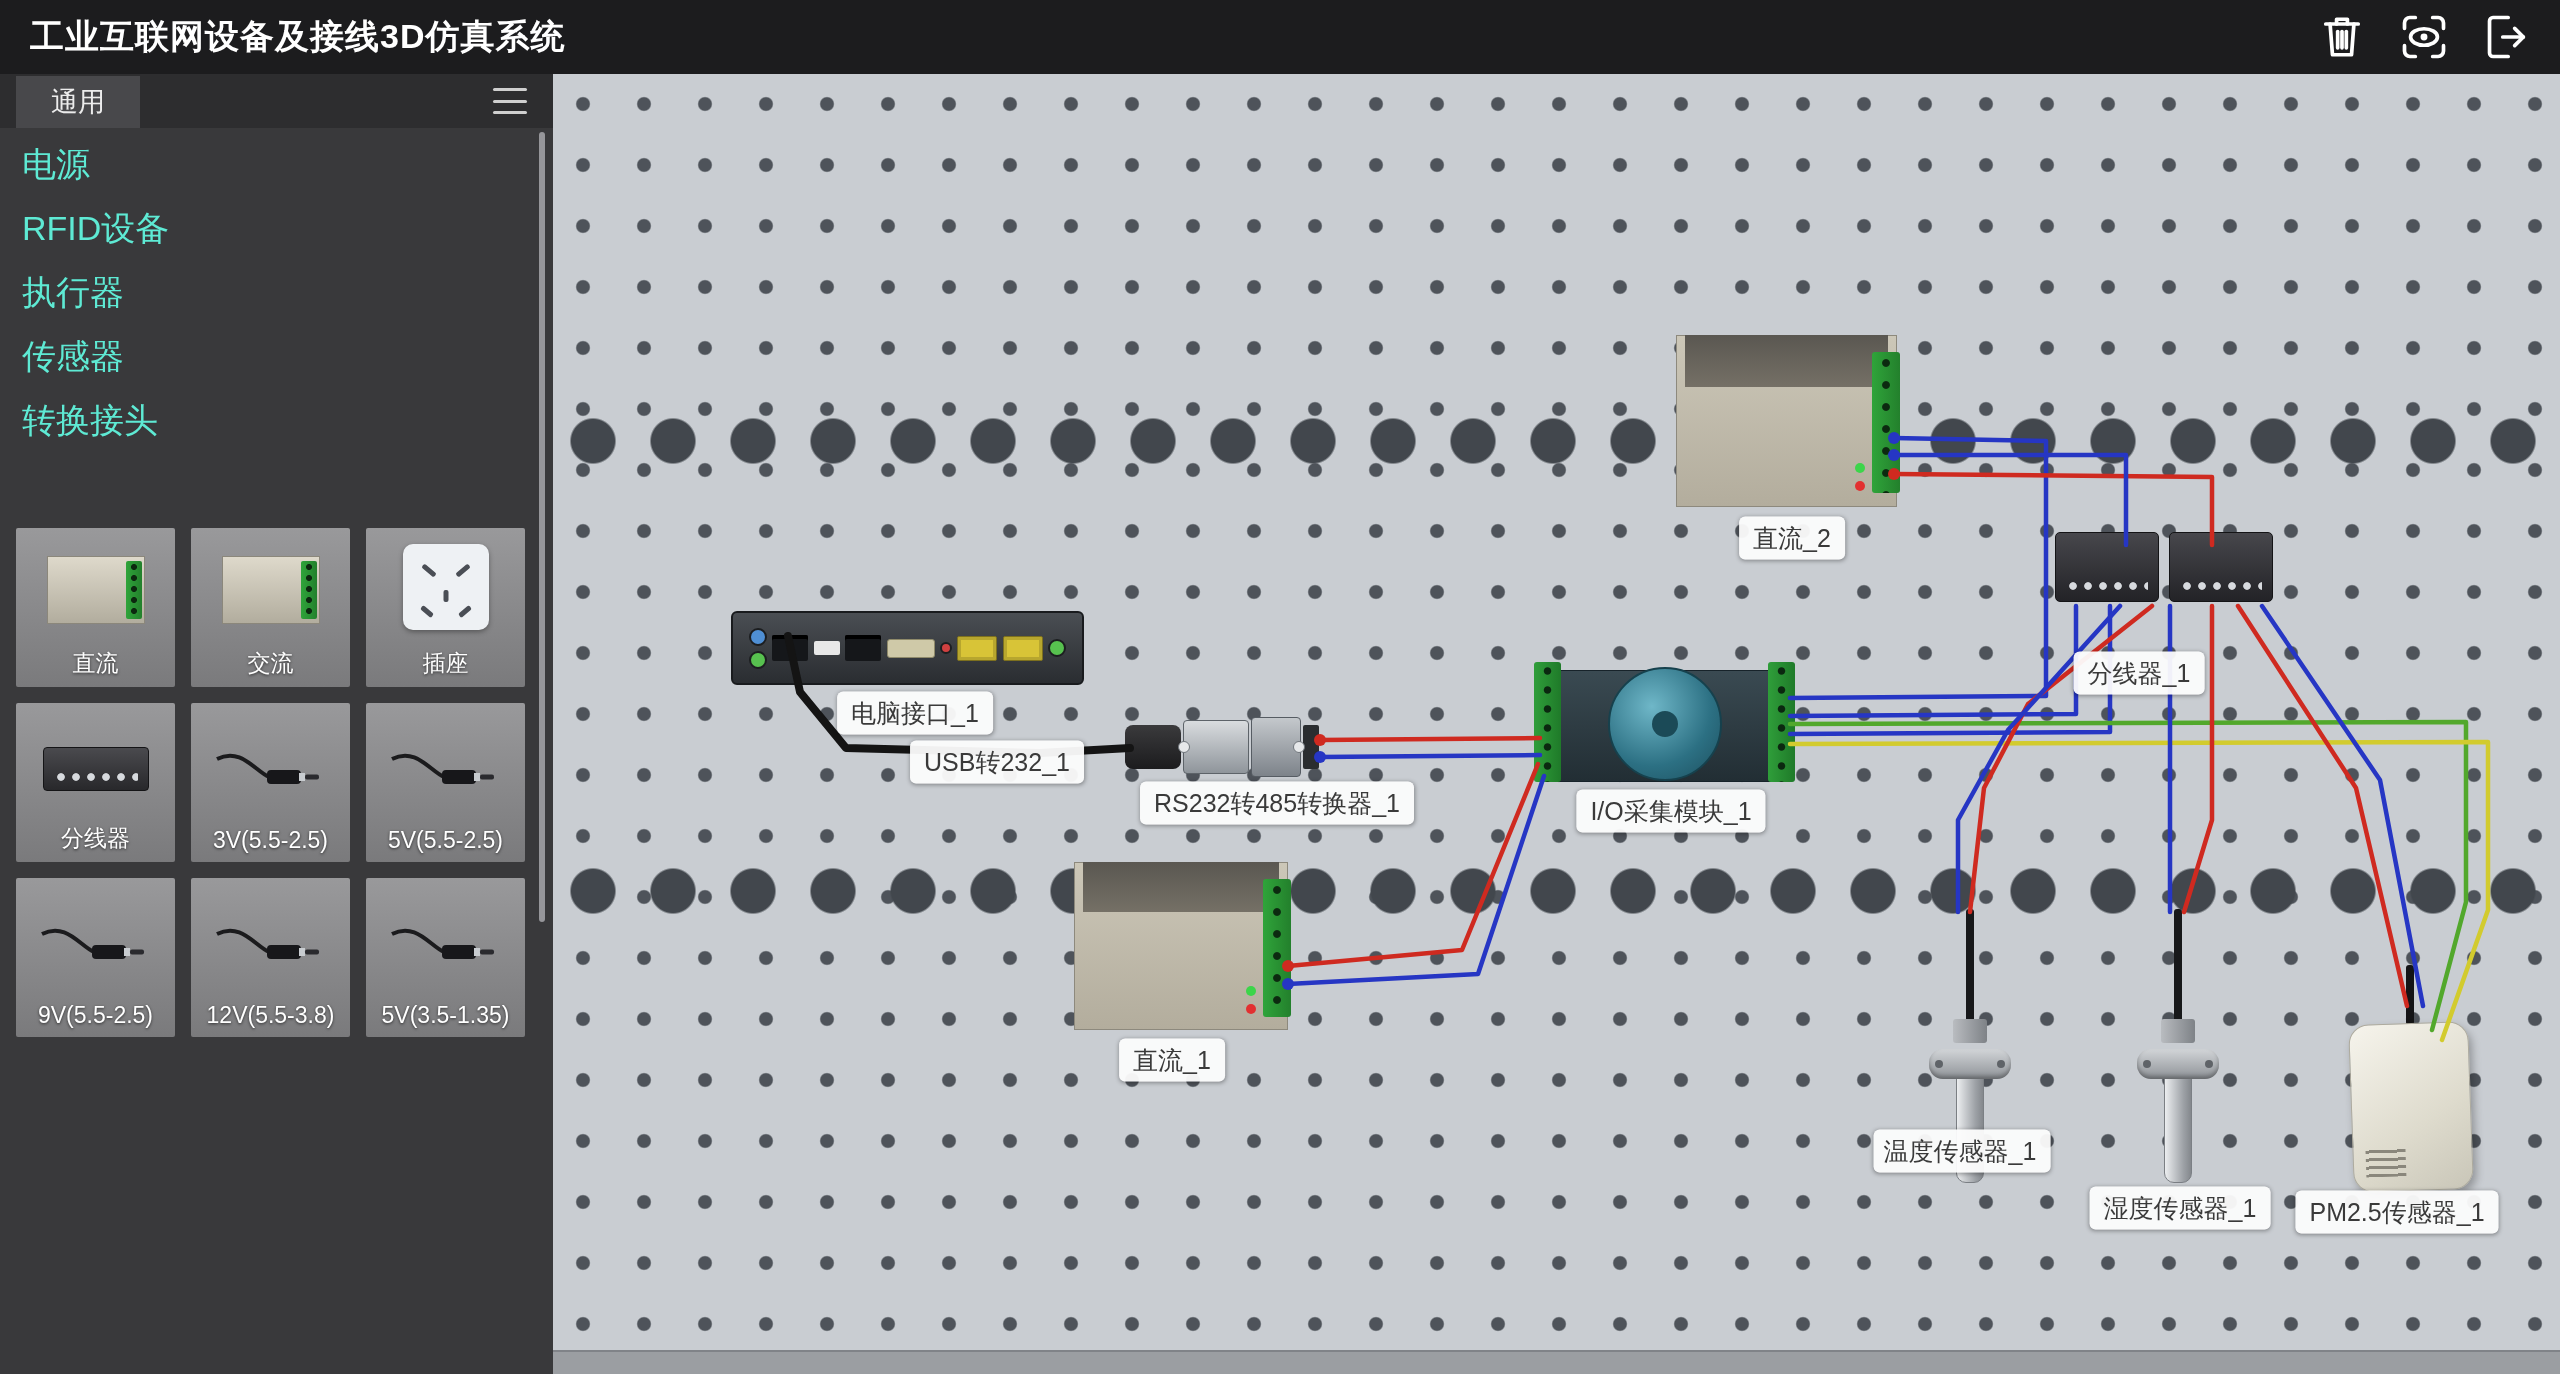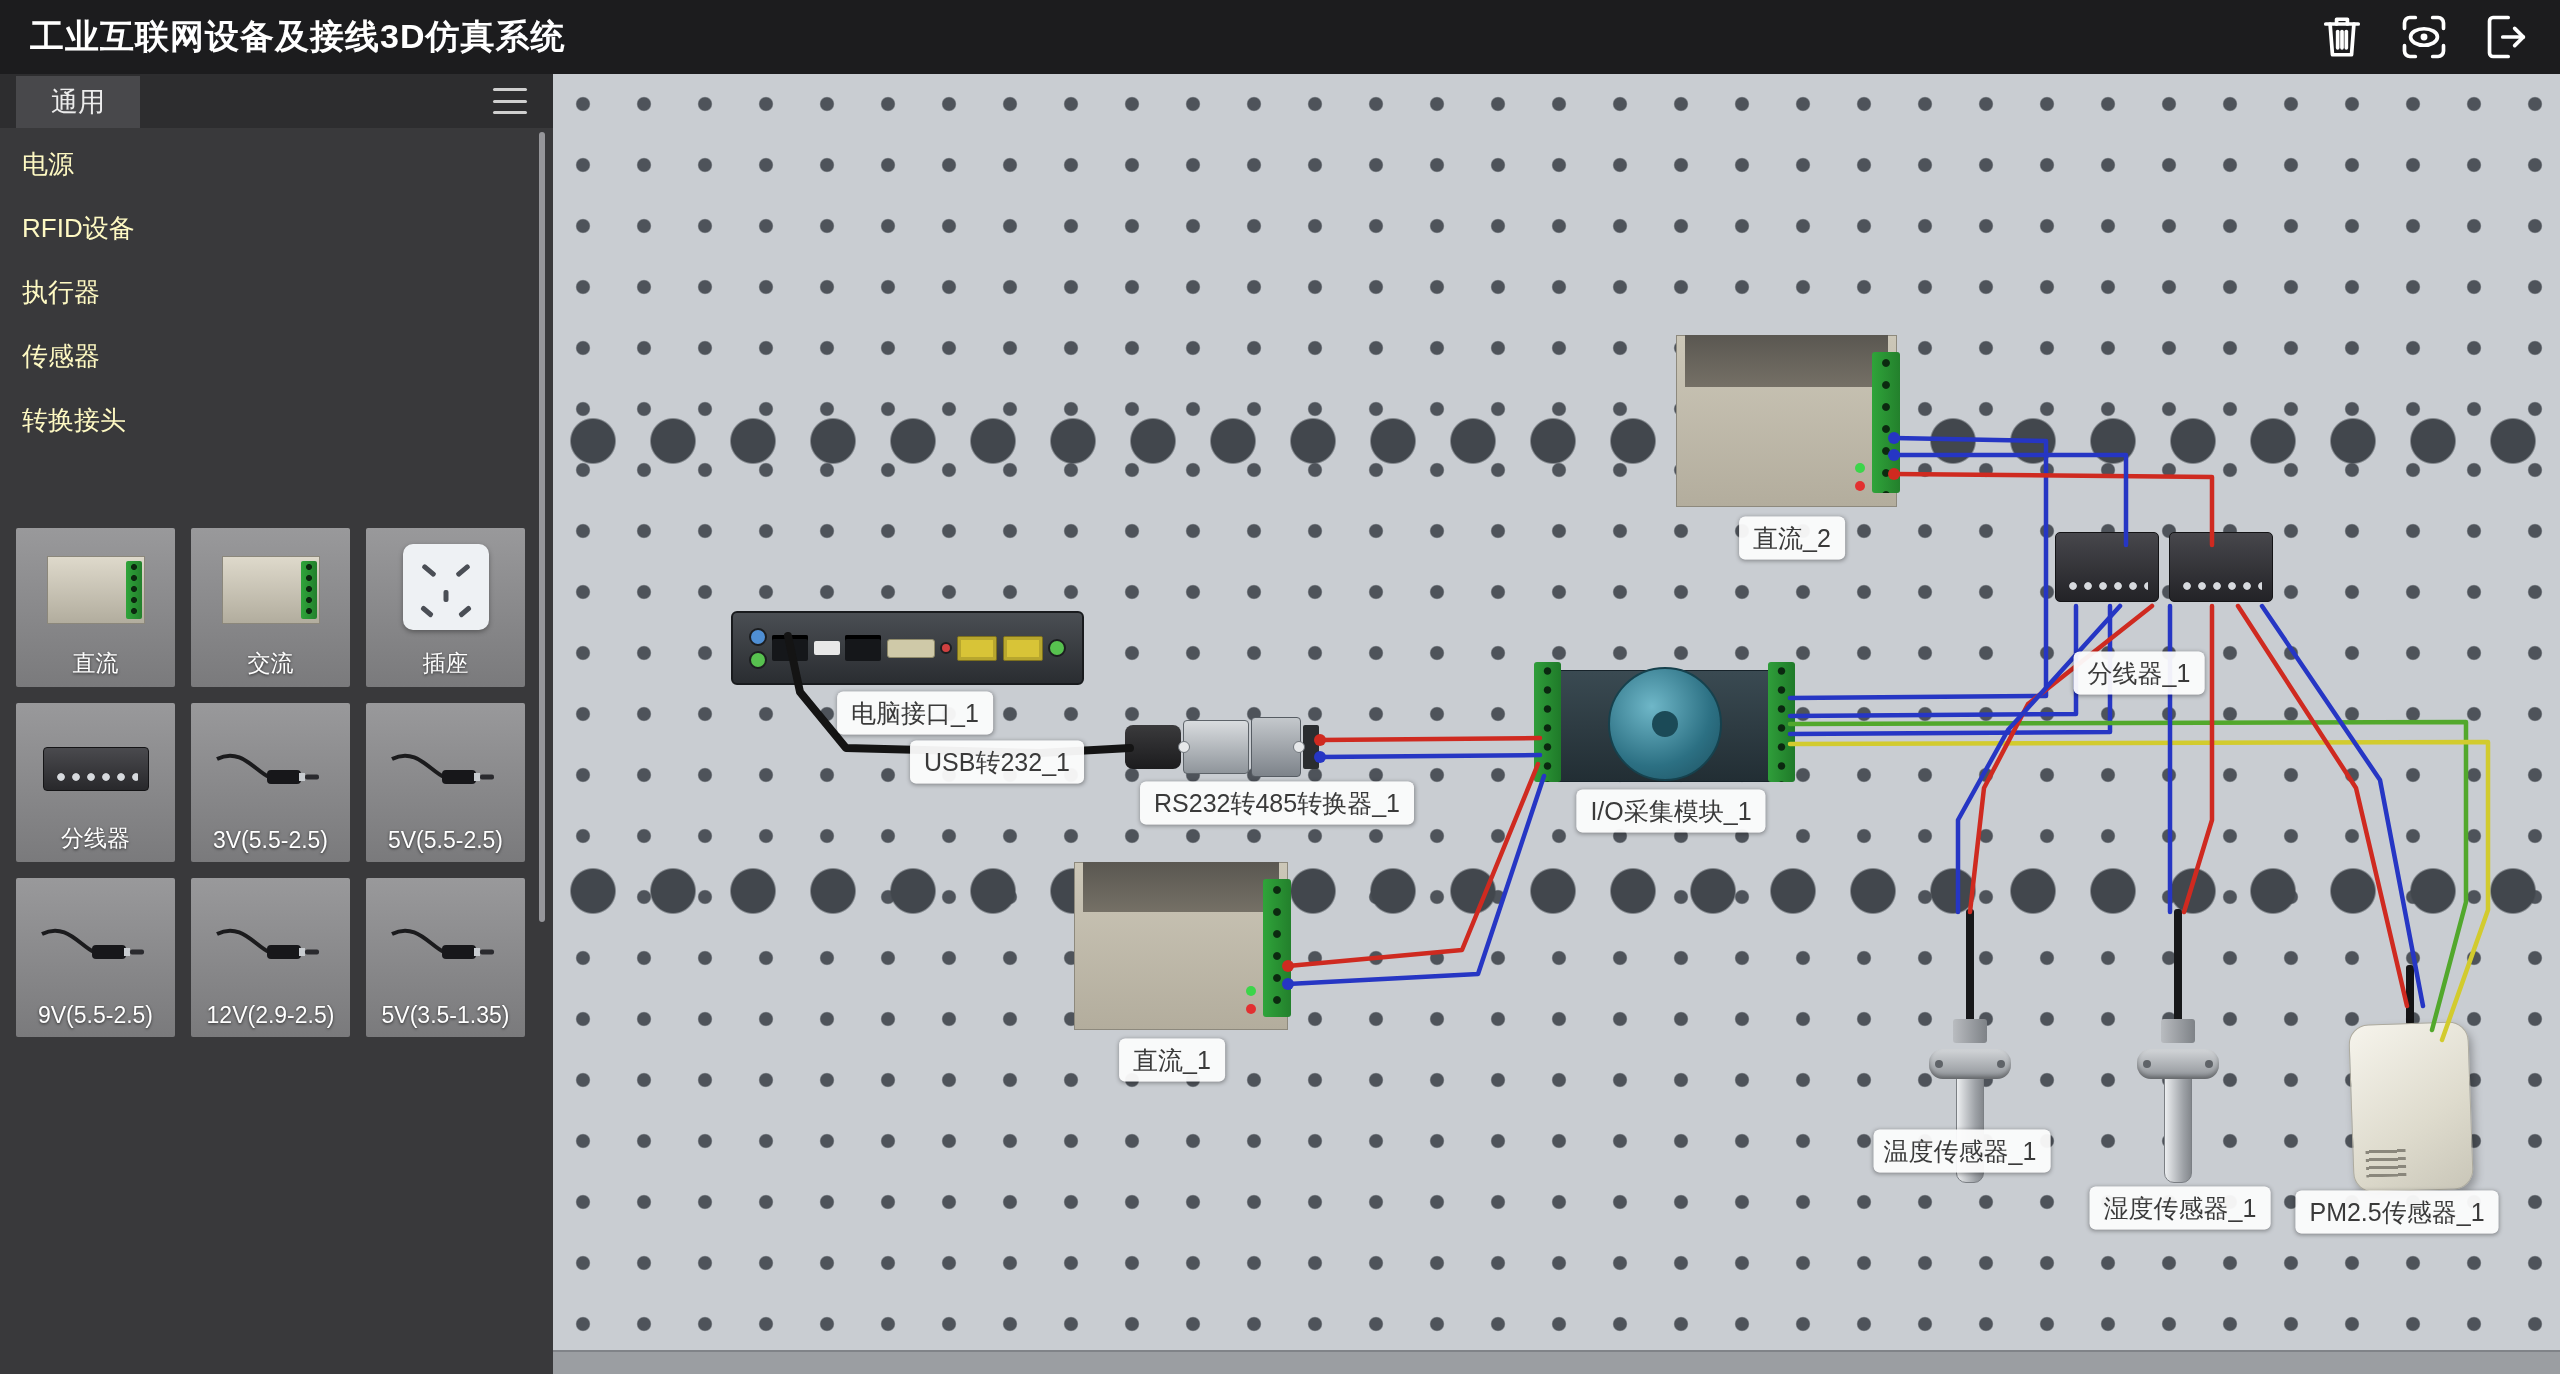"电源" .categories li { color: #fef9c3 -> #5eead4; font-size: 26px -> 34px }
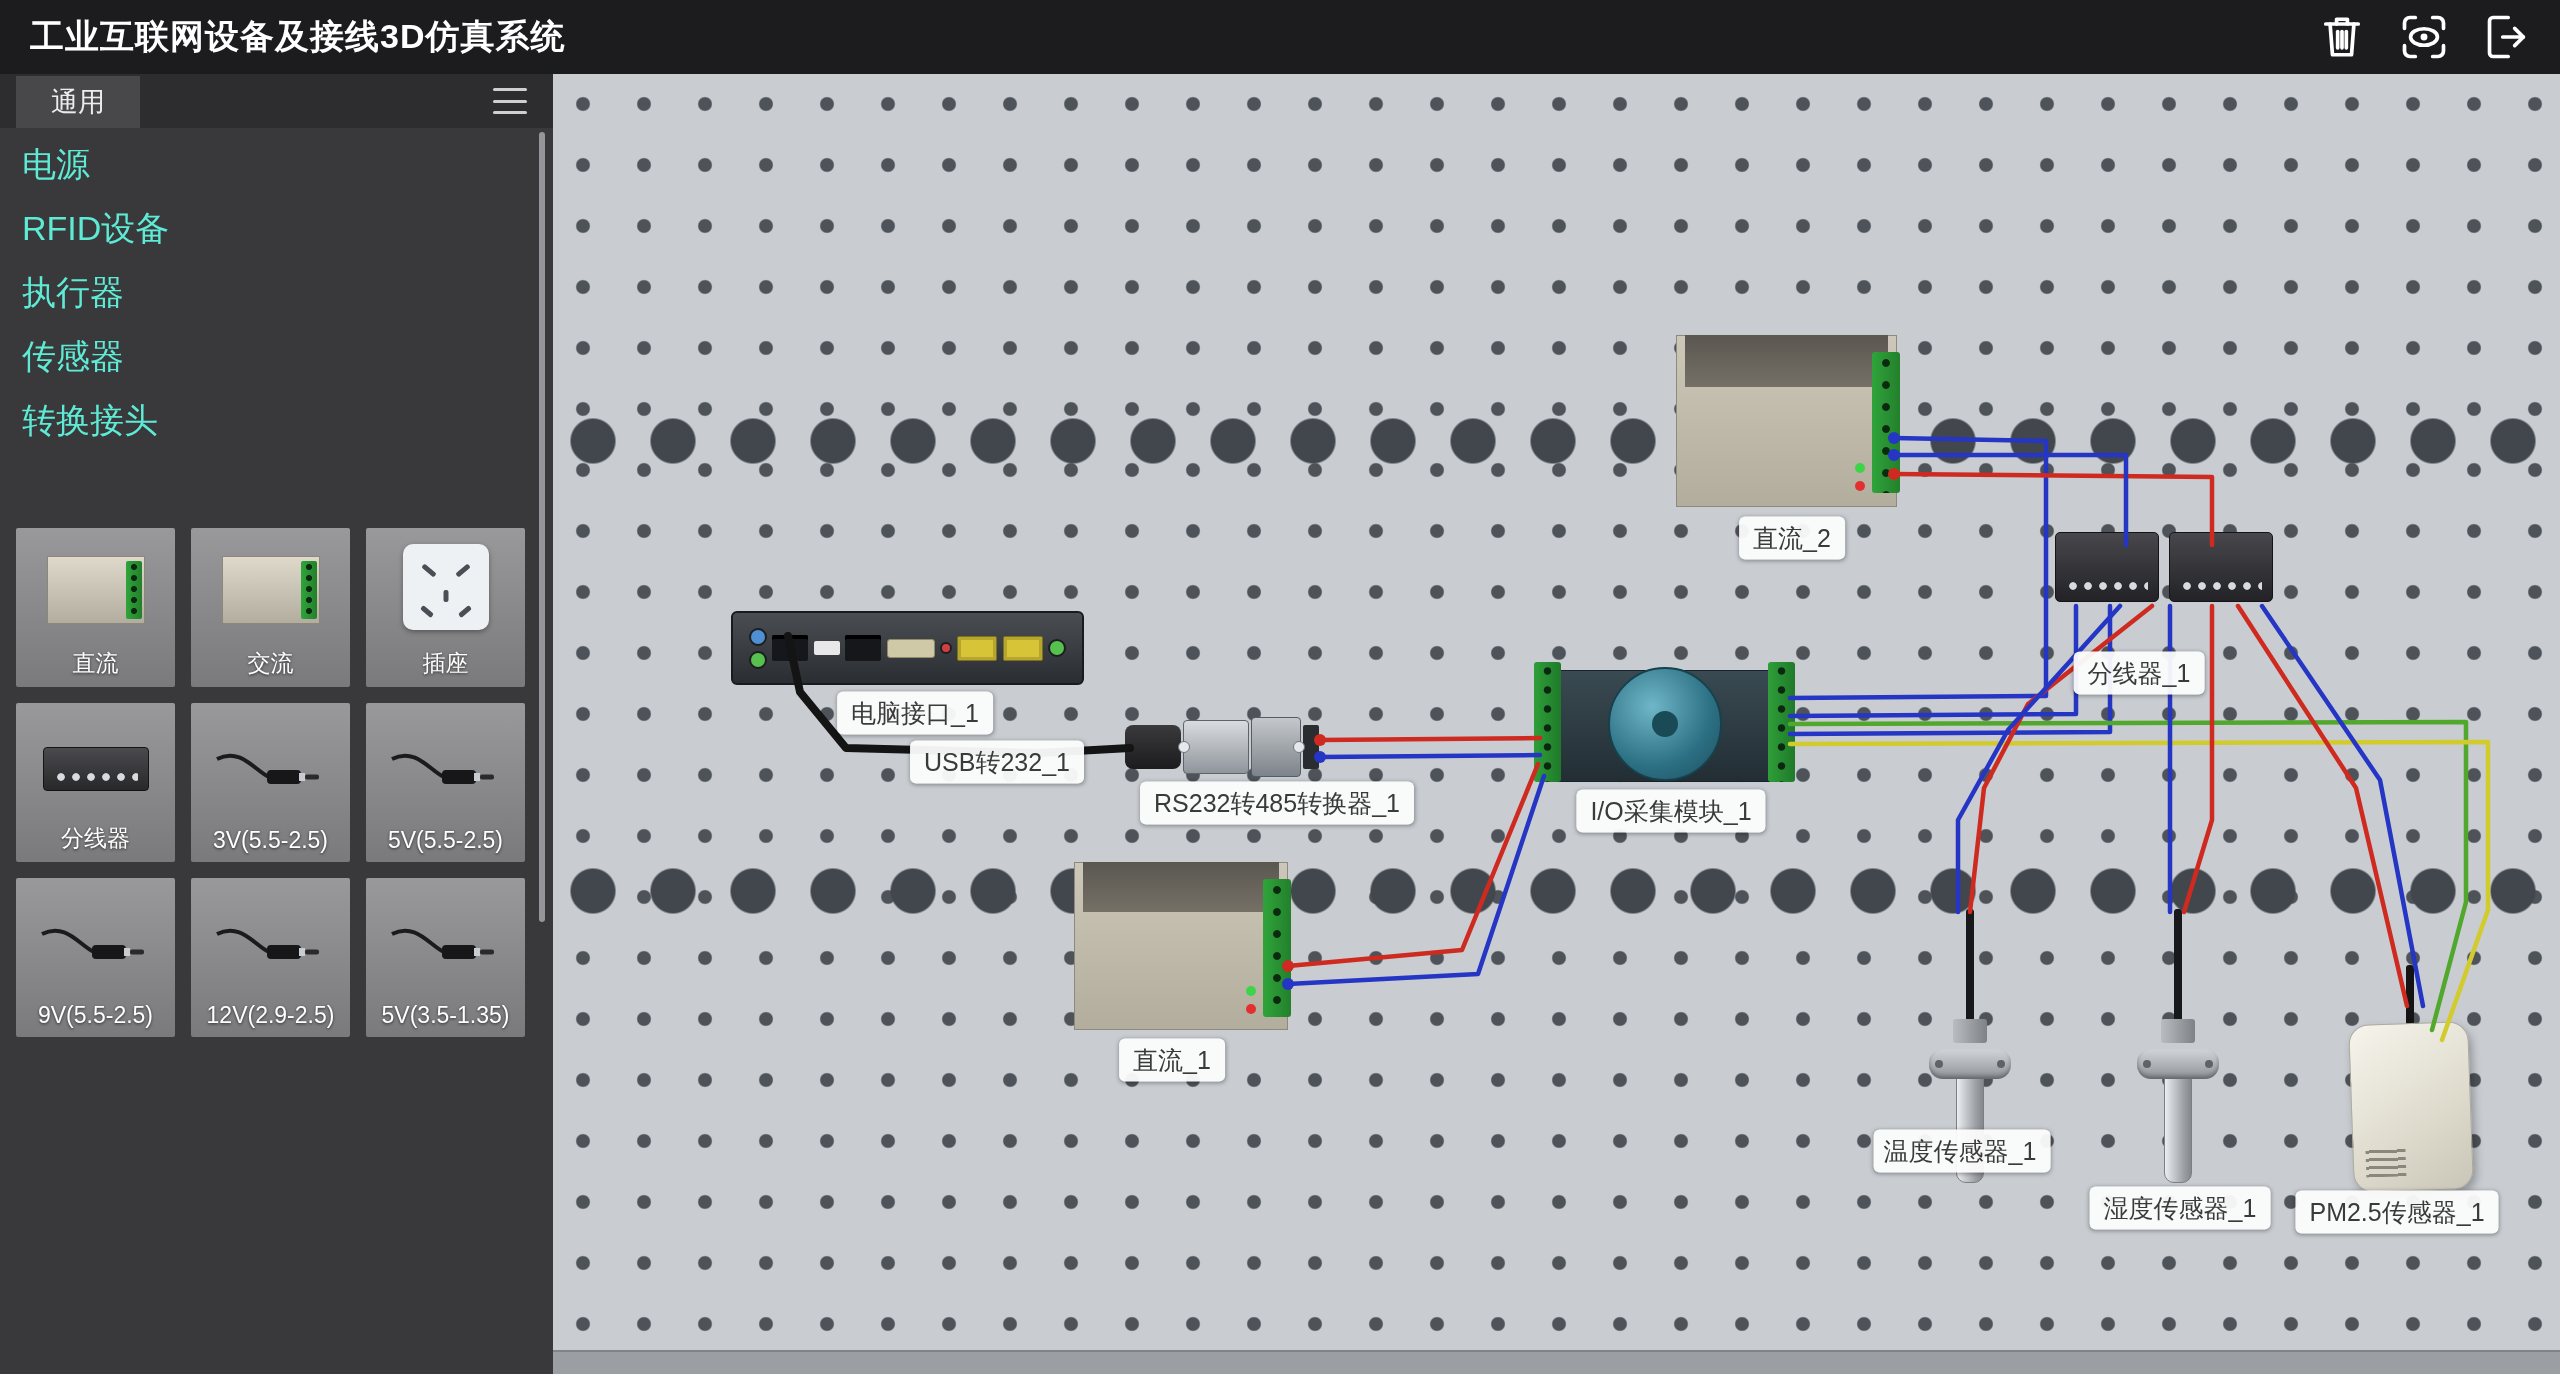"12V(2.9-2.5)" div.card-label { text: 2.9-2.5 -> 5.5-3.8 }
